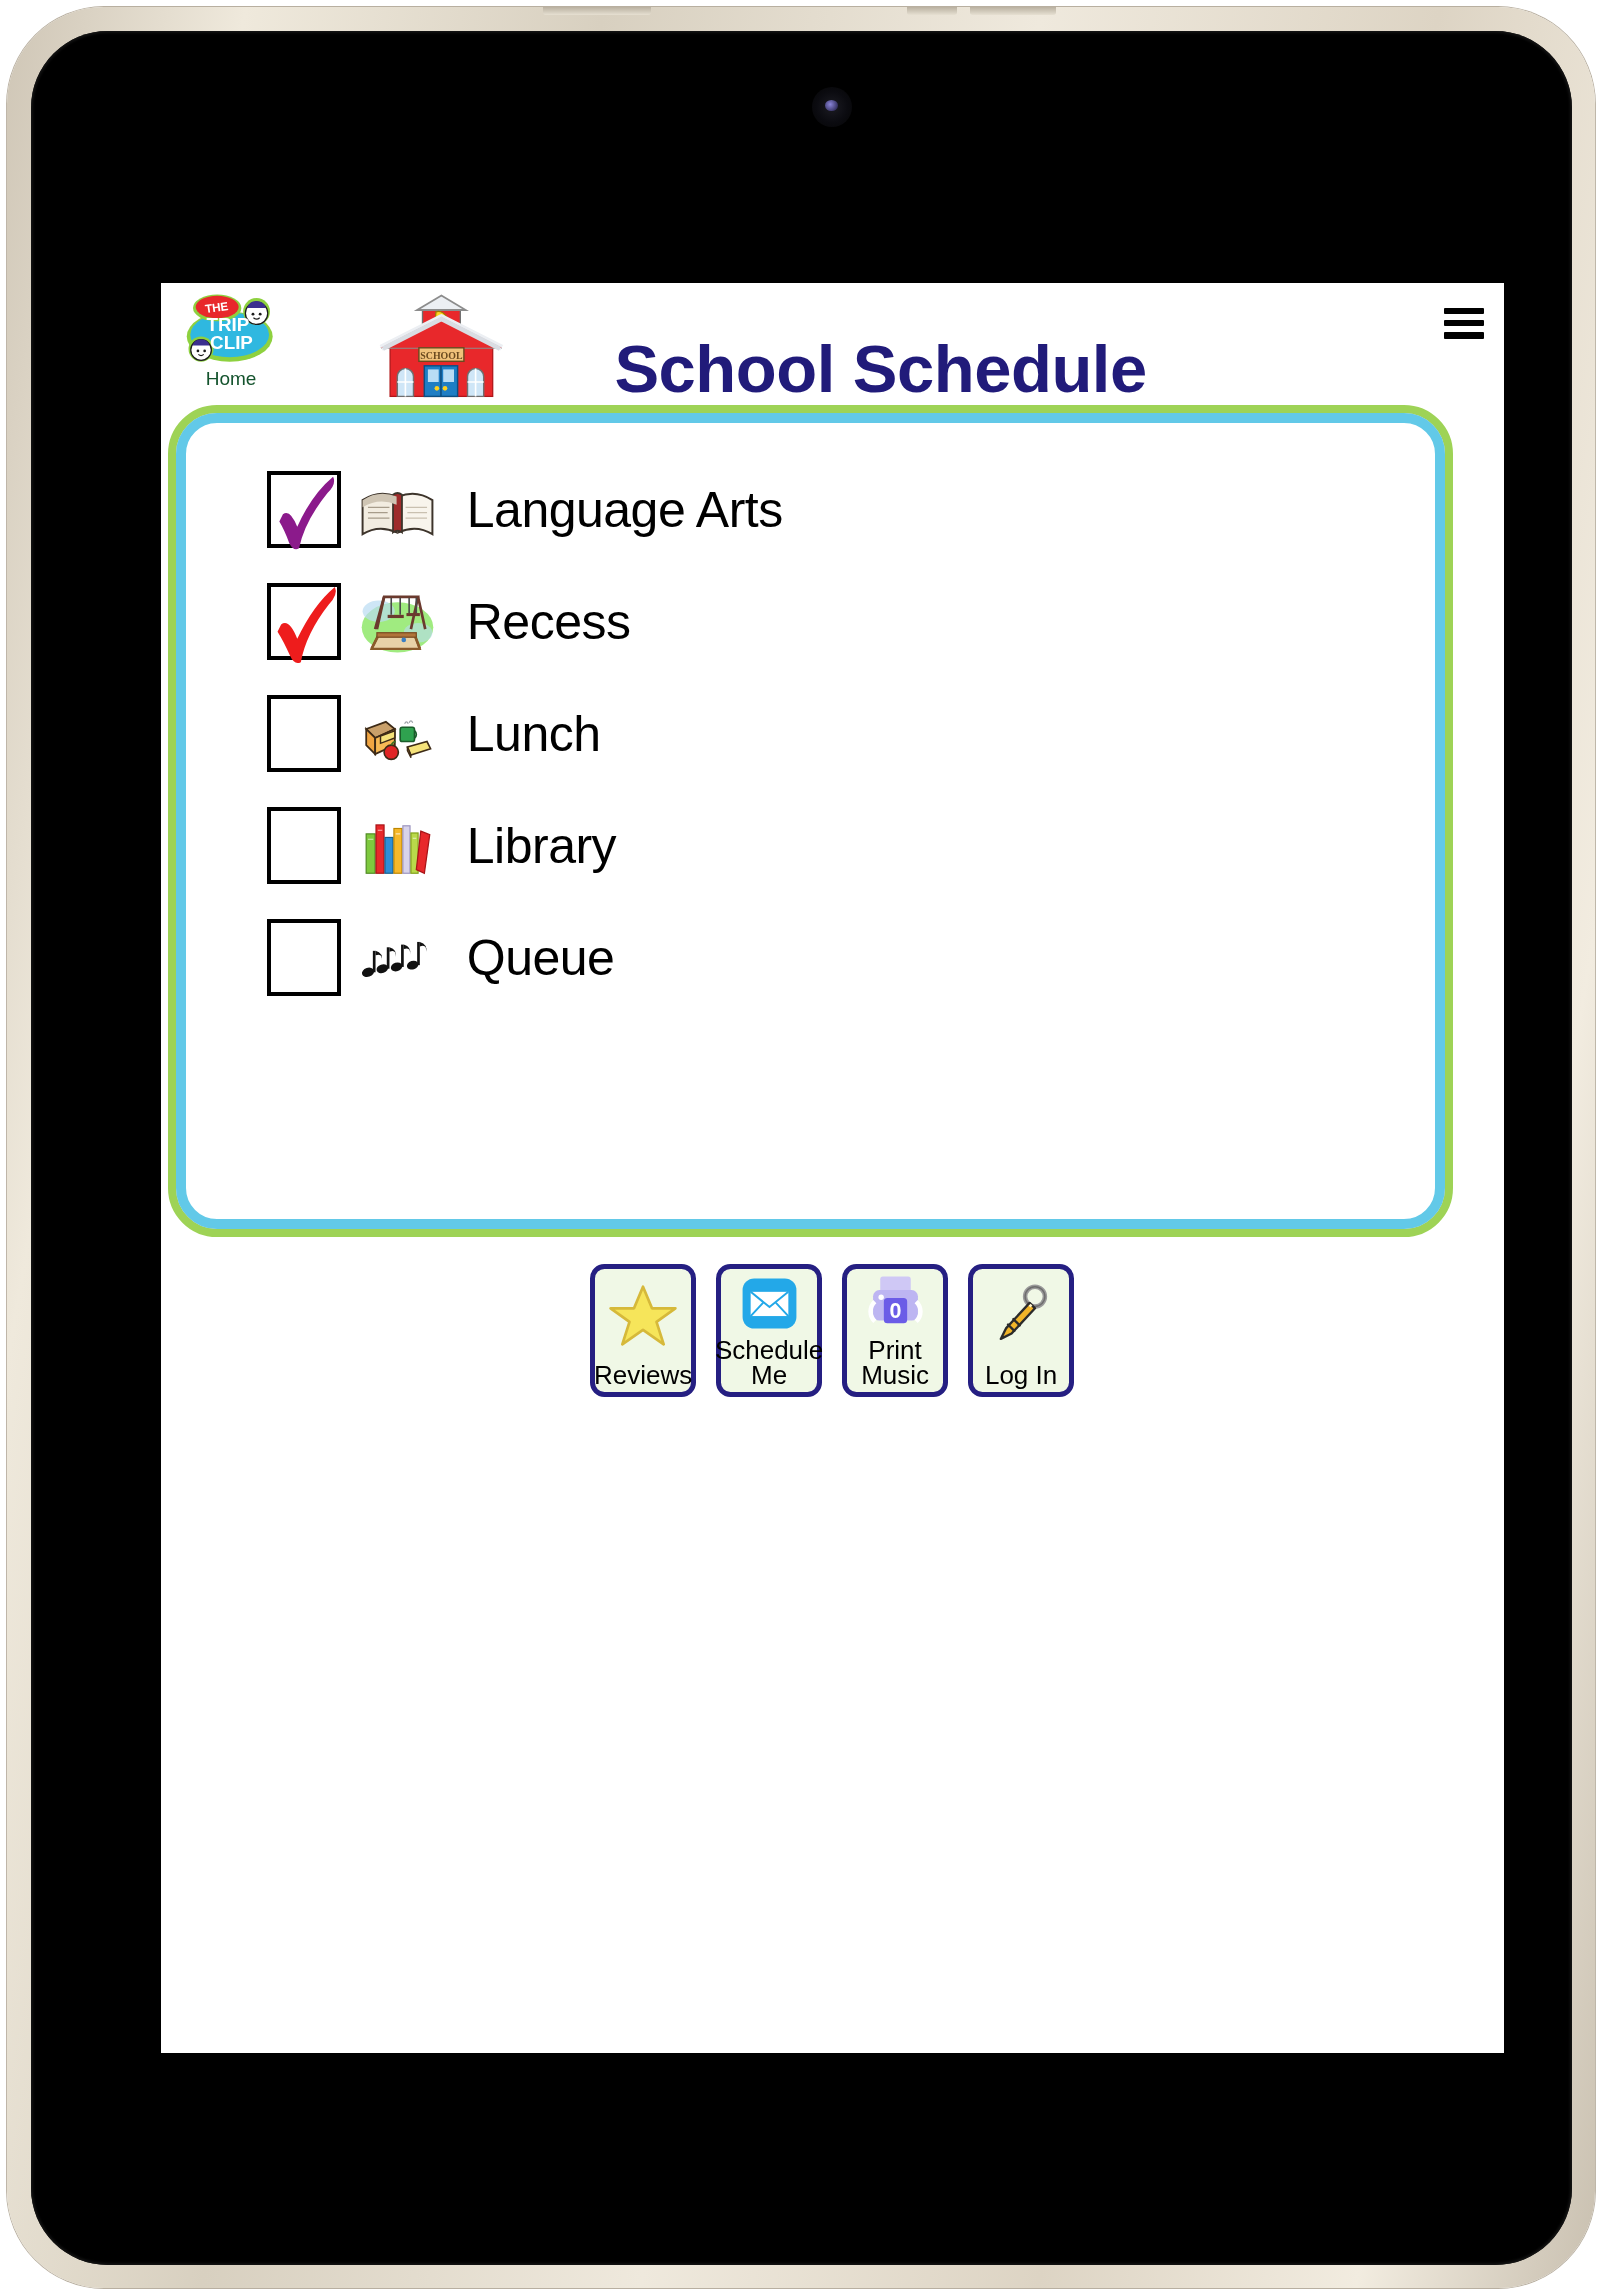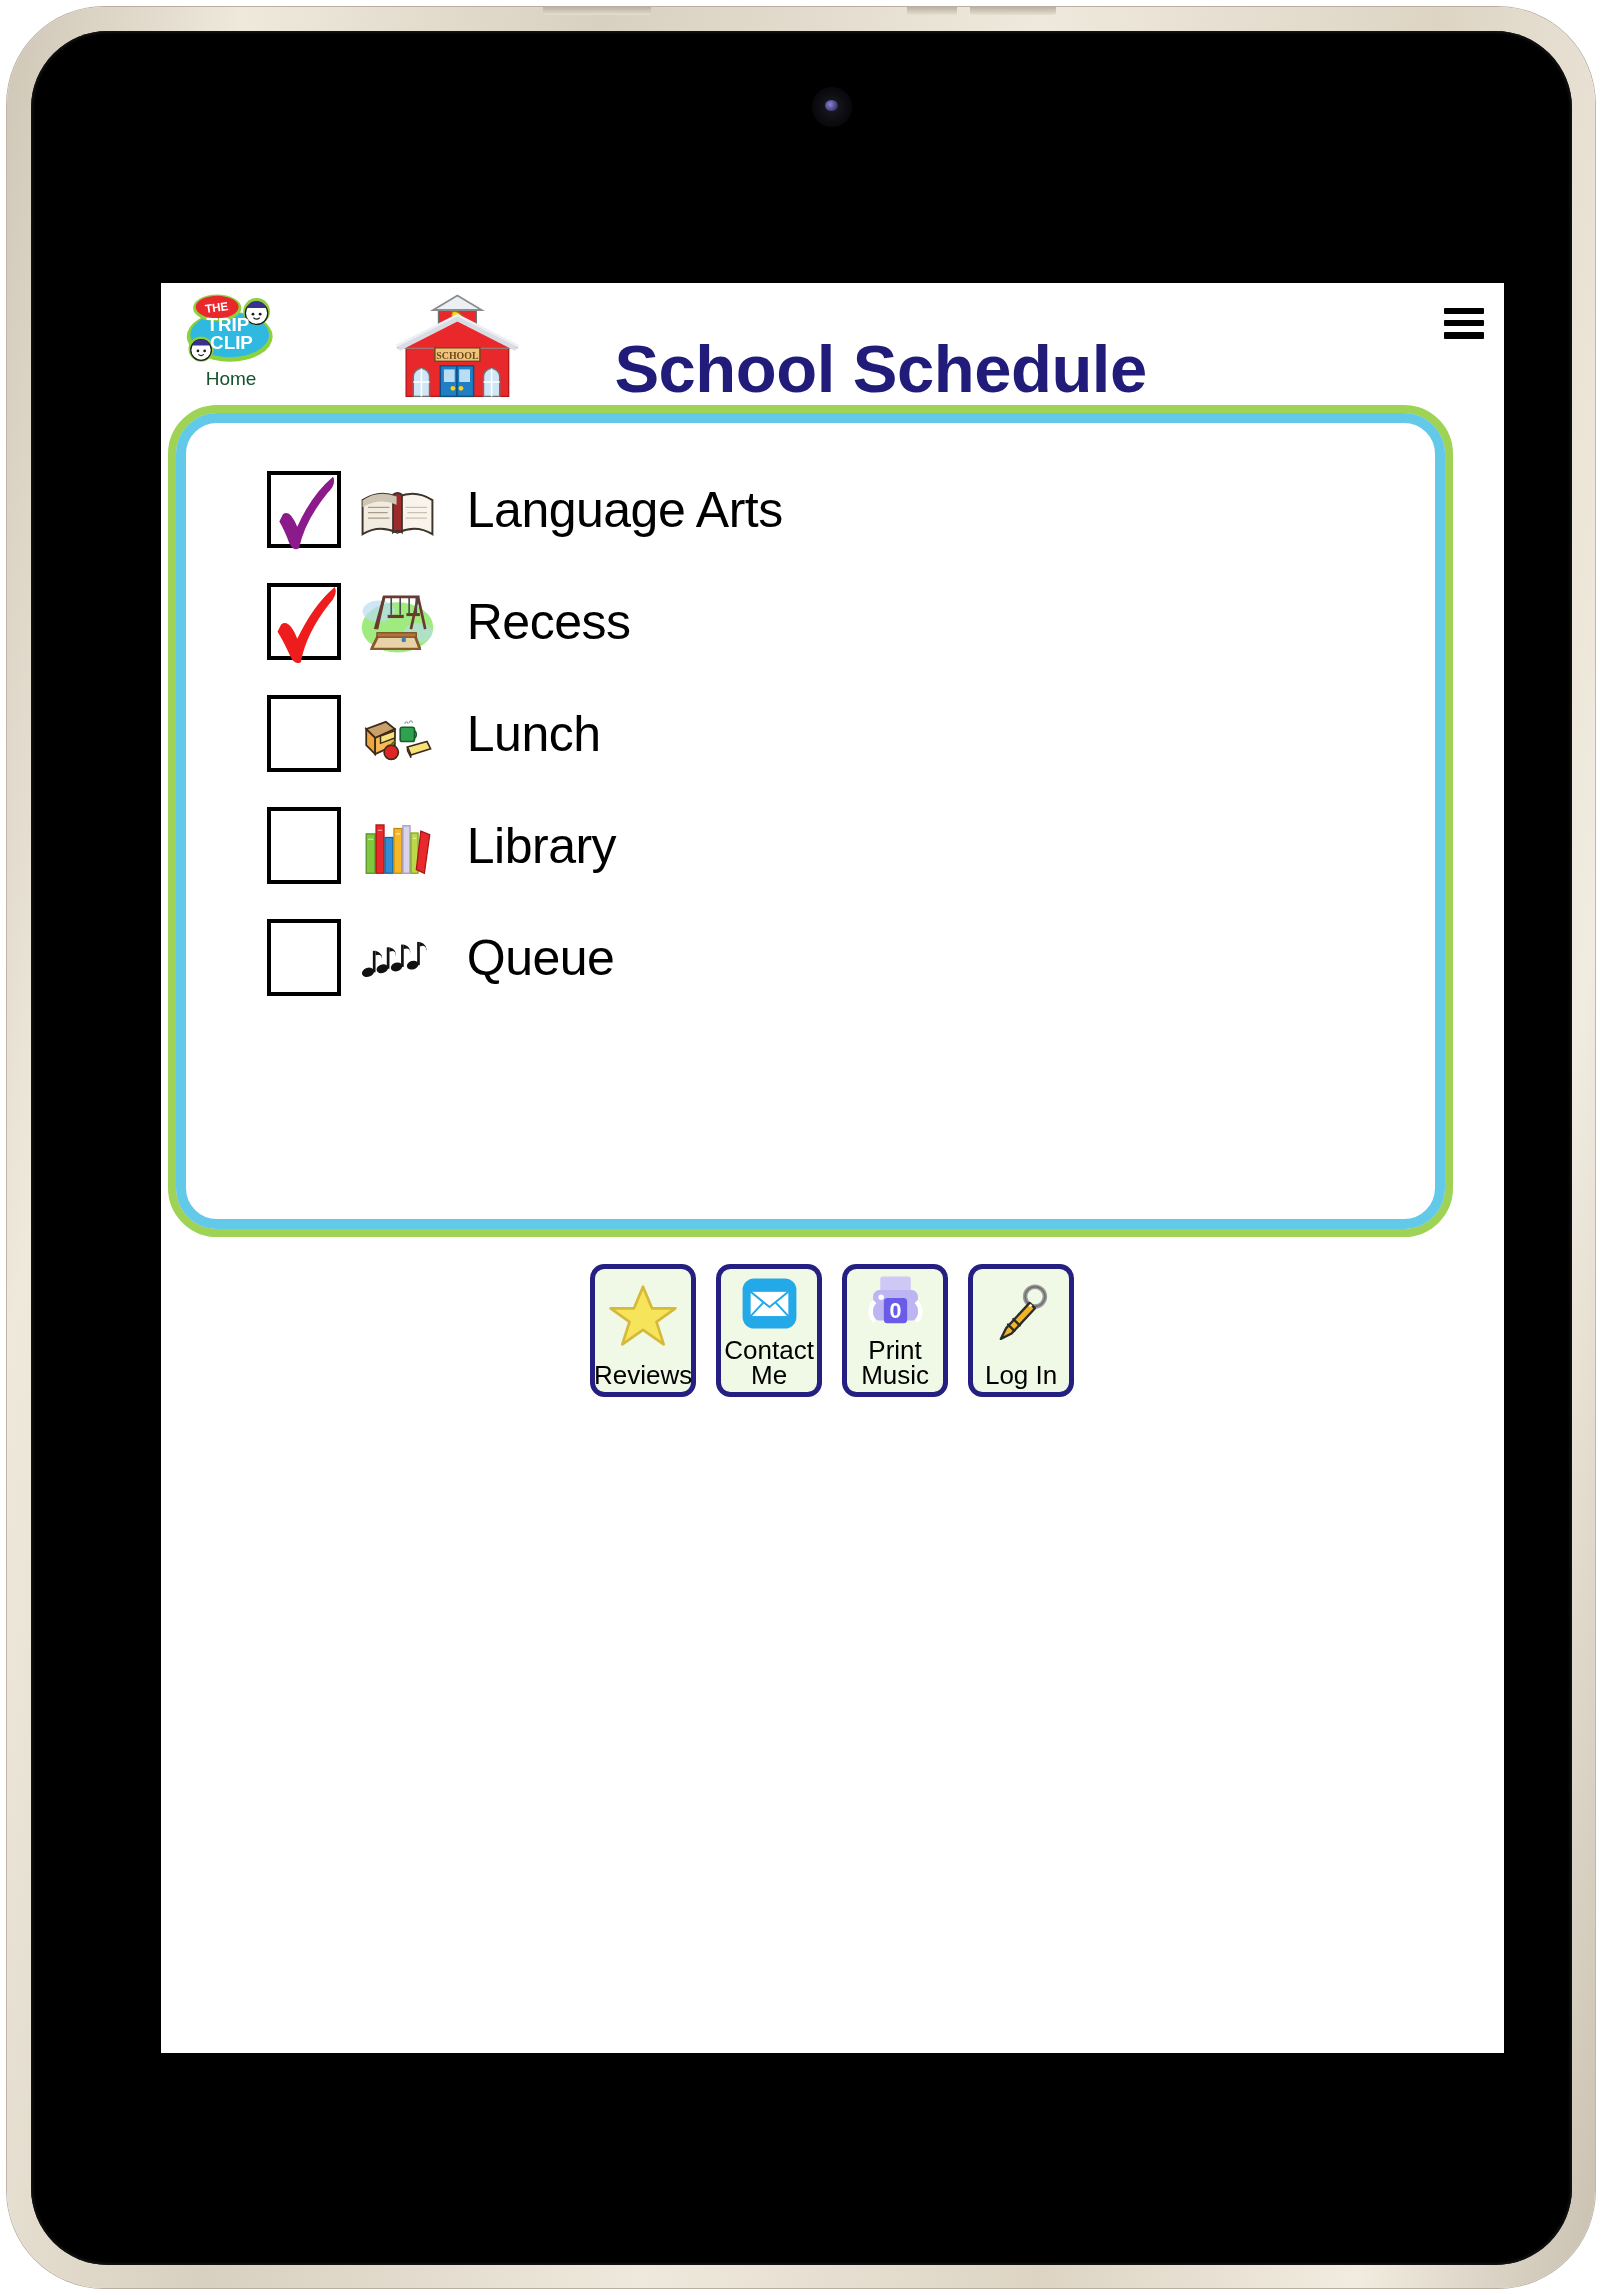"SCHOOL" #schoolhouse { left: 227px -> 211px }
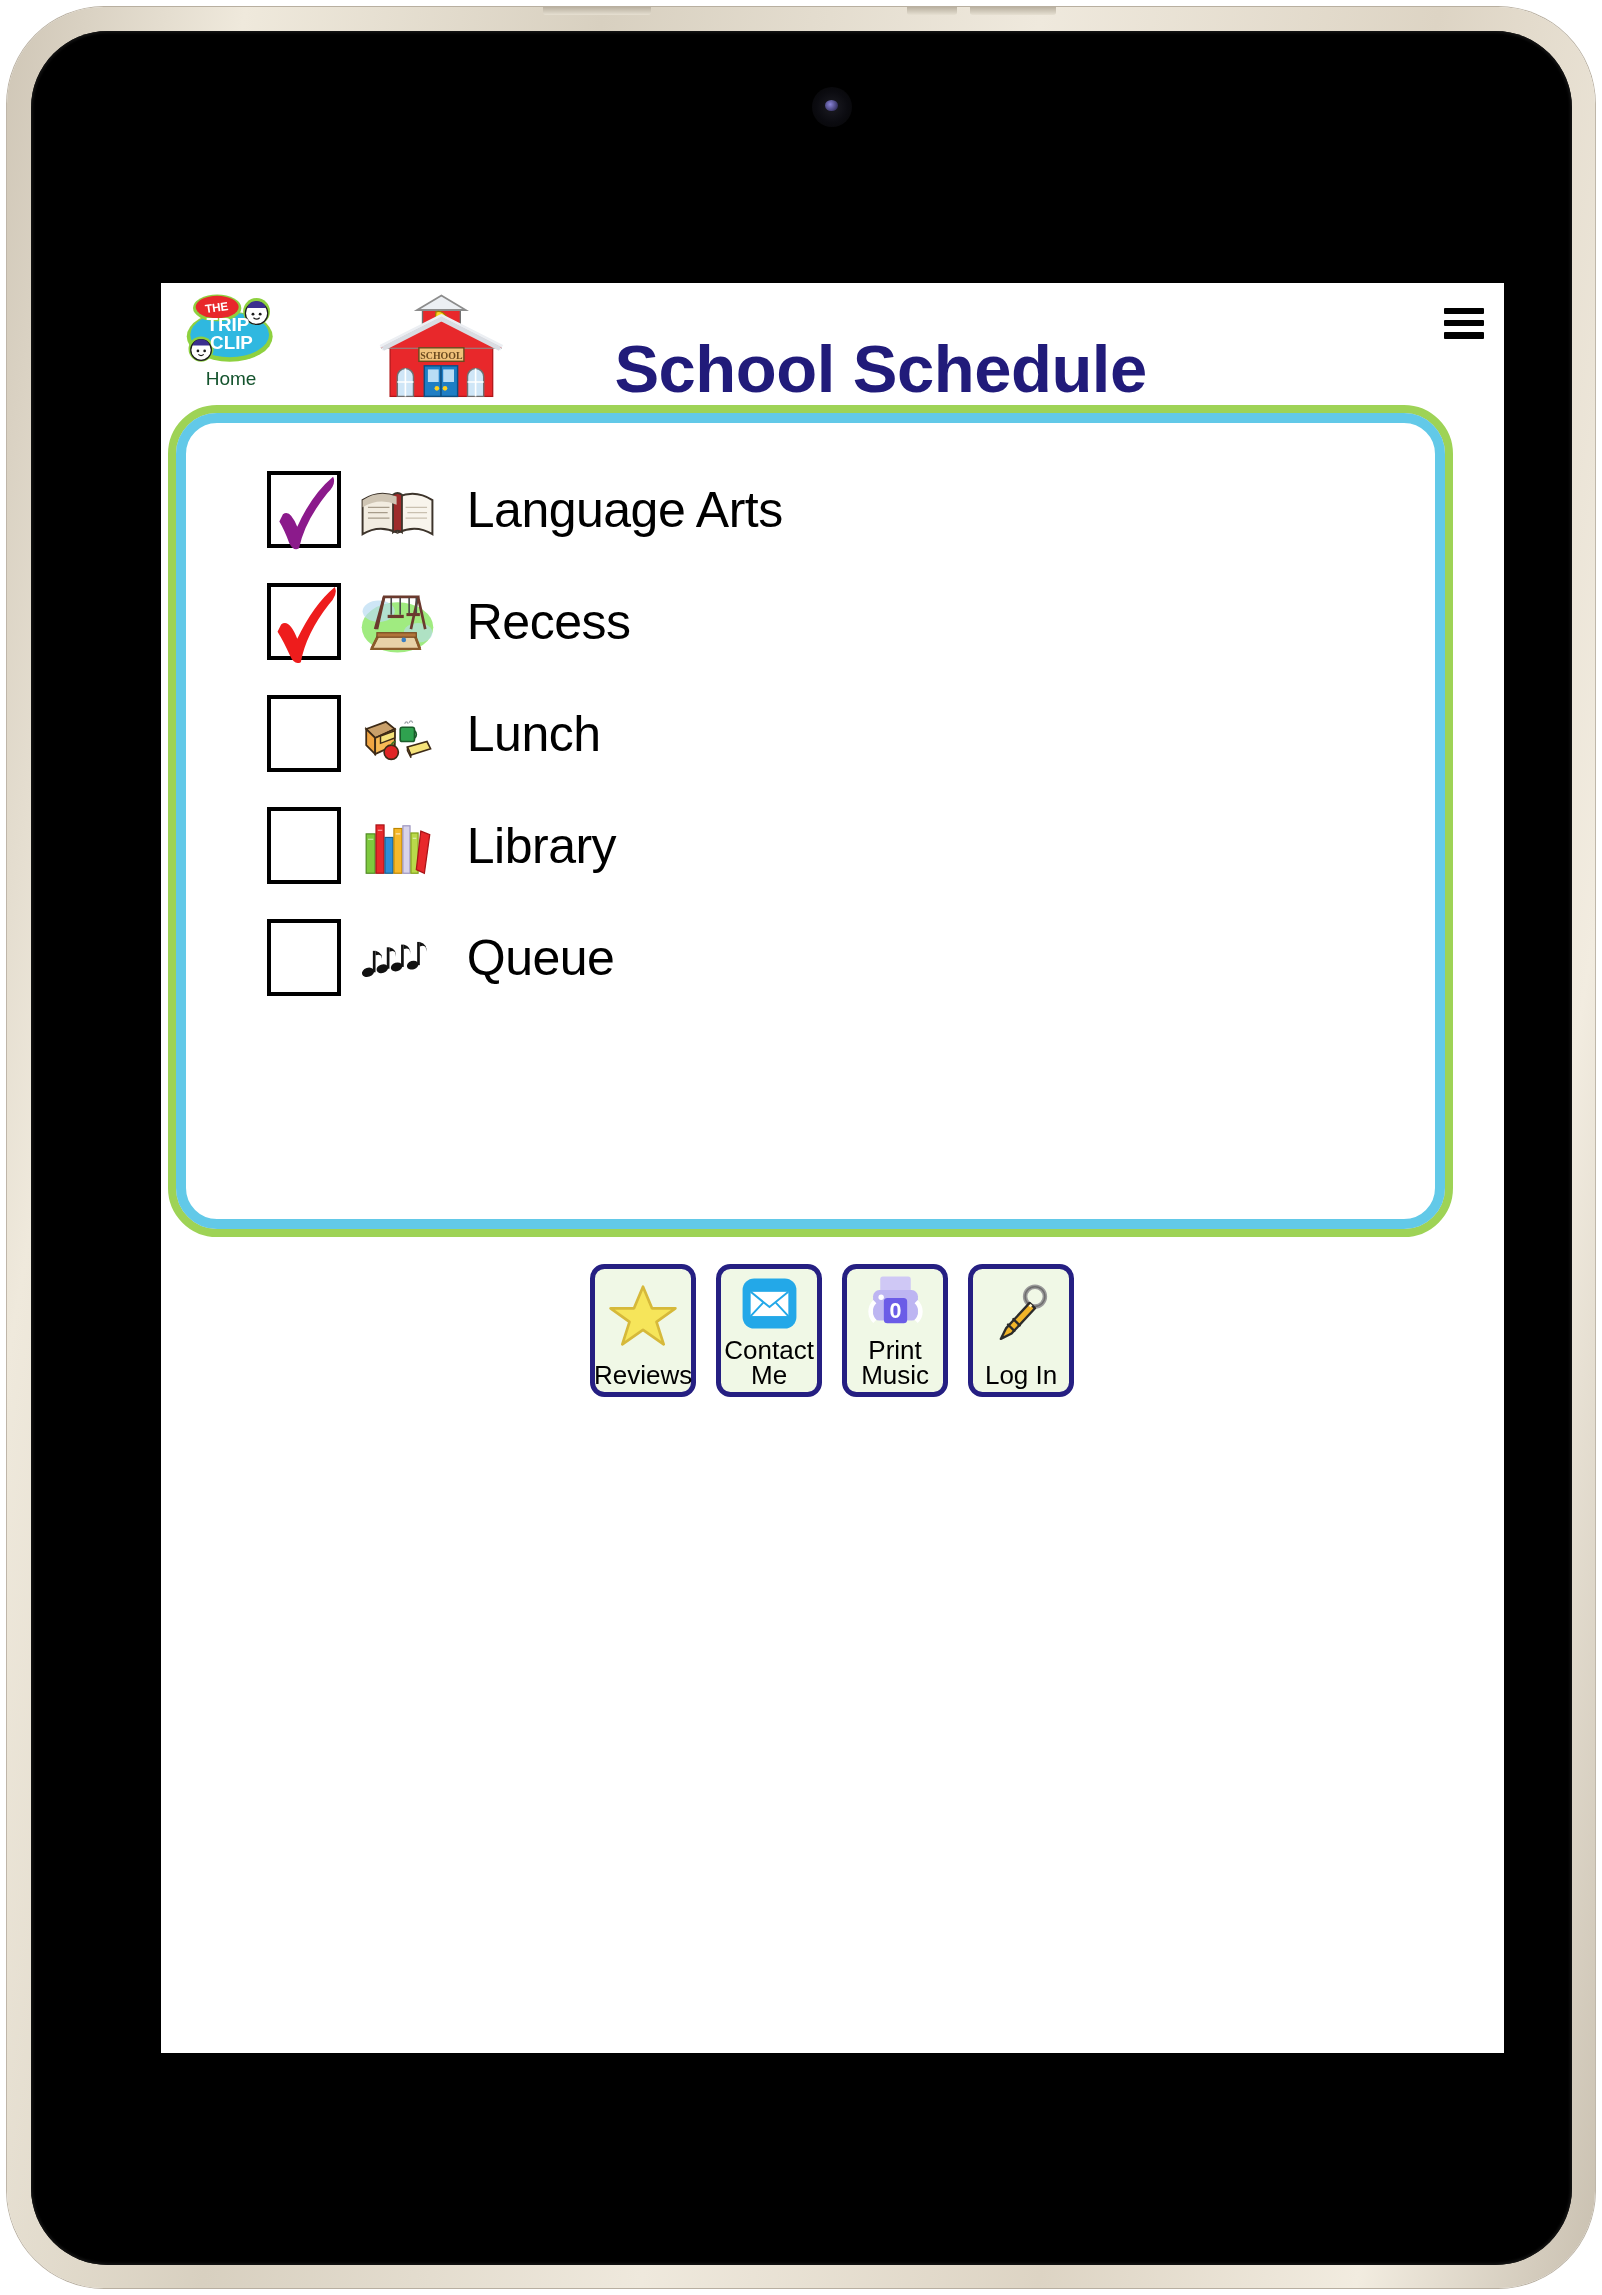"Contact" span { text: Contact -> Schedule }
